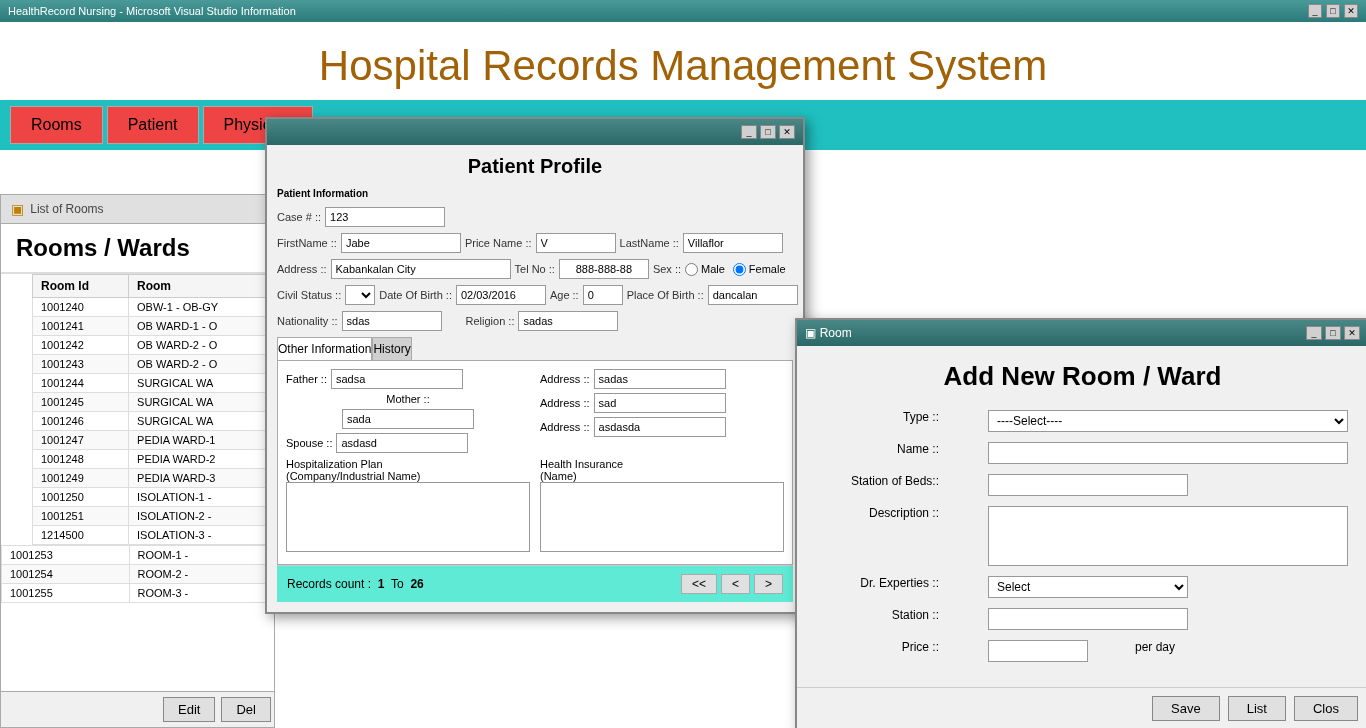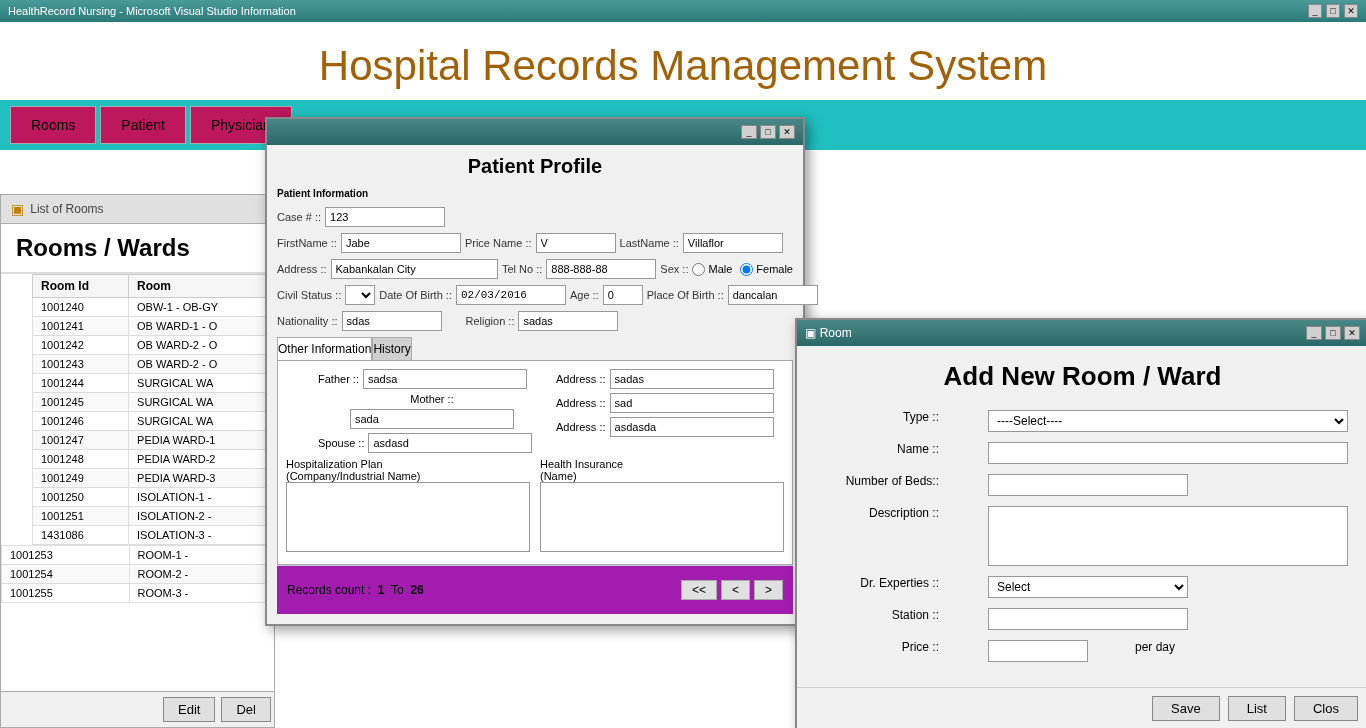"Rooms" .nav-tab { background: #be185d -> #ef4444; font-size: 14px -> 16px }
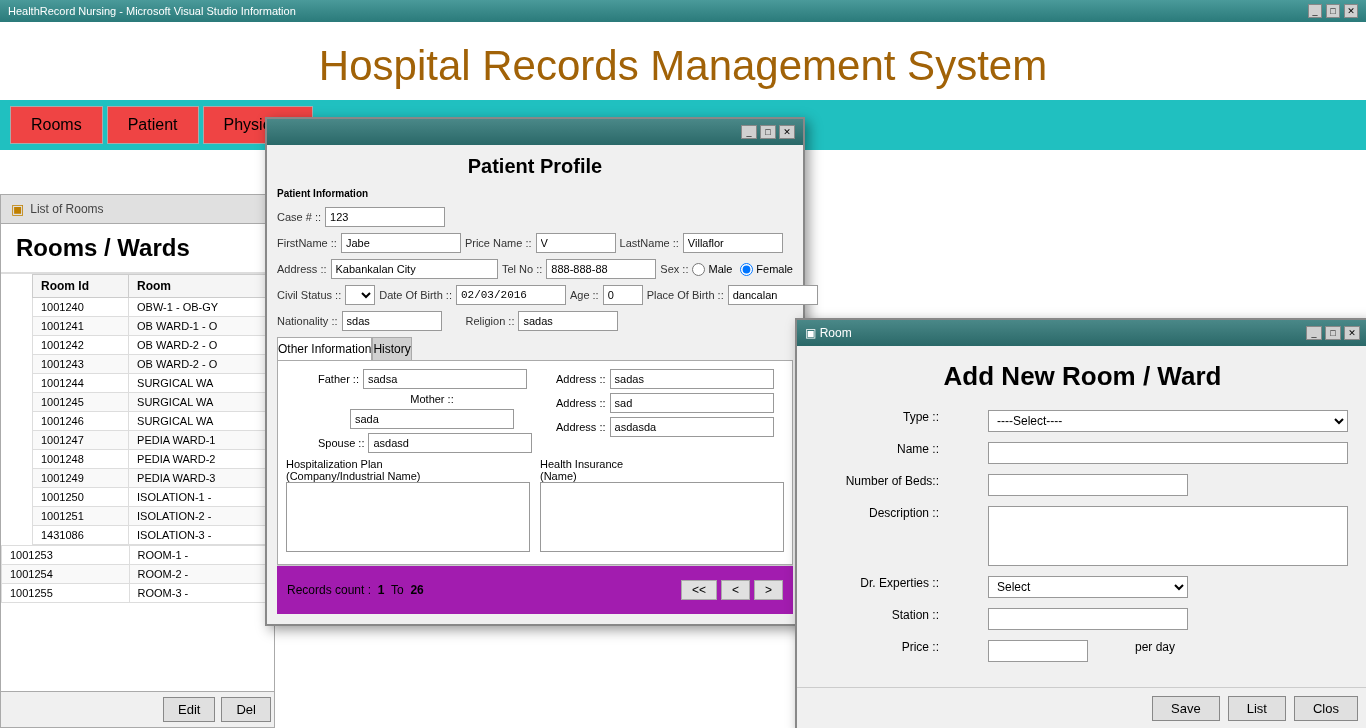"888-888-88" input.form-input { text-align: none -> center; width: 110px -> 90px }
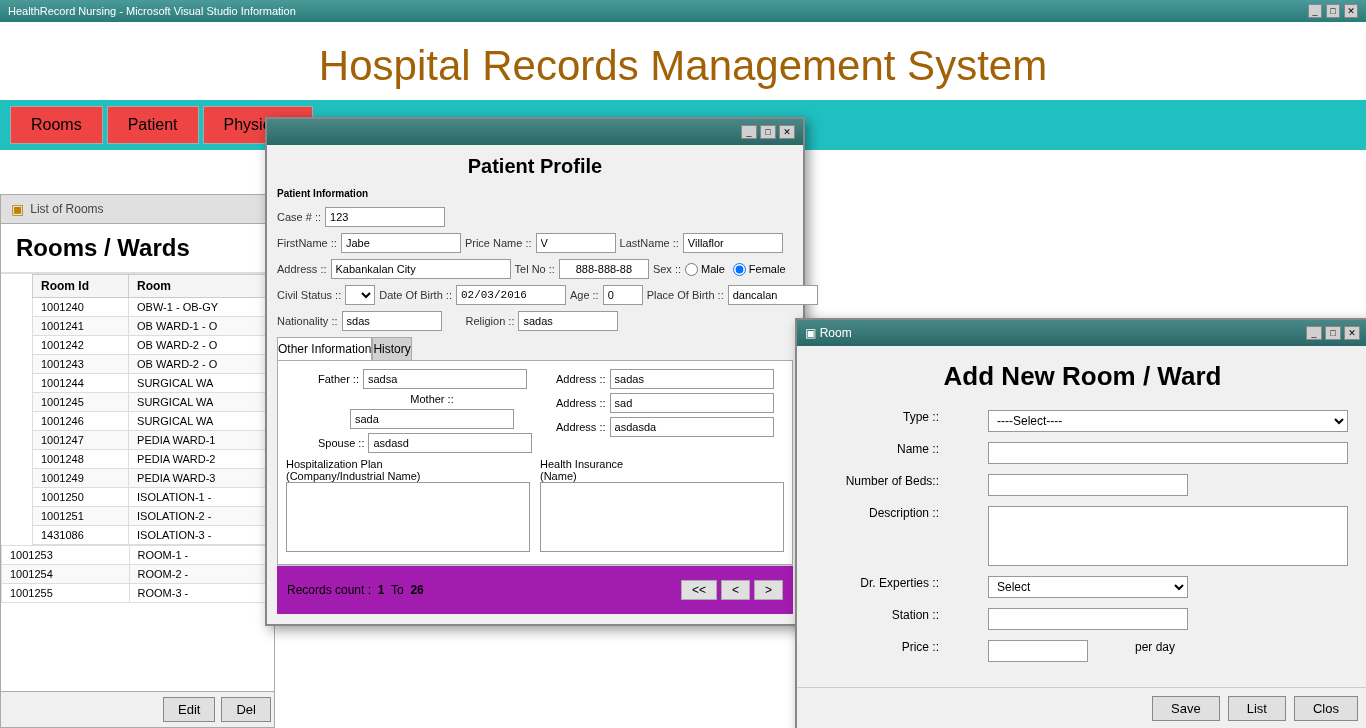"02/03/2016" input.form-input { font-family: Liberation Mono, monospace -> none; width: 110px -> 90px }
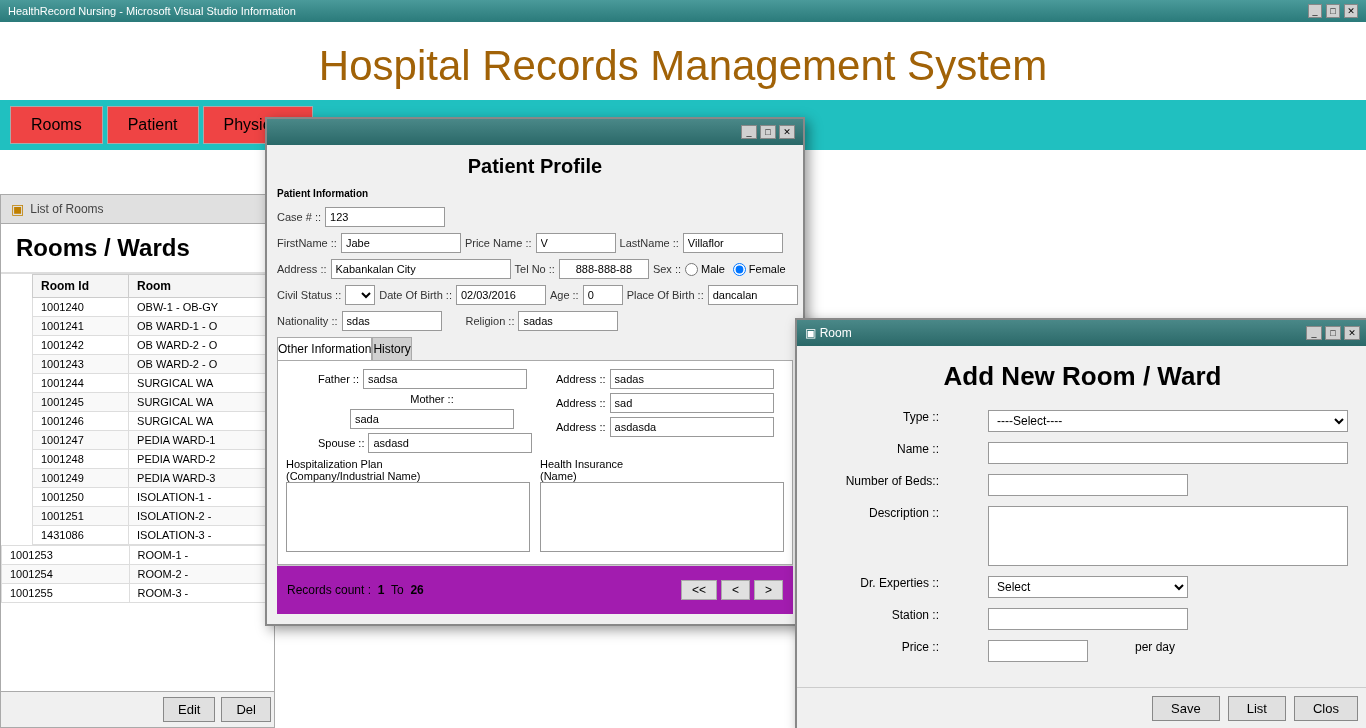"Father ::" div { margin-left: 32px -> none }
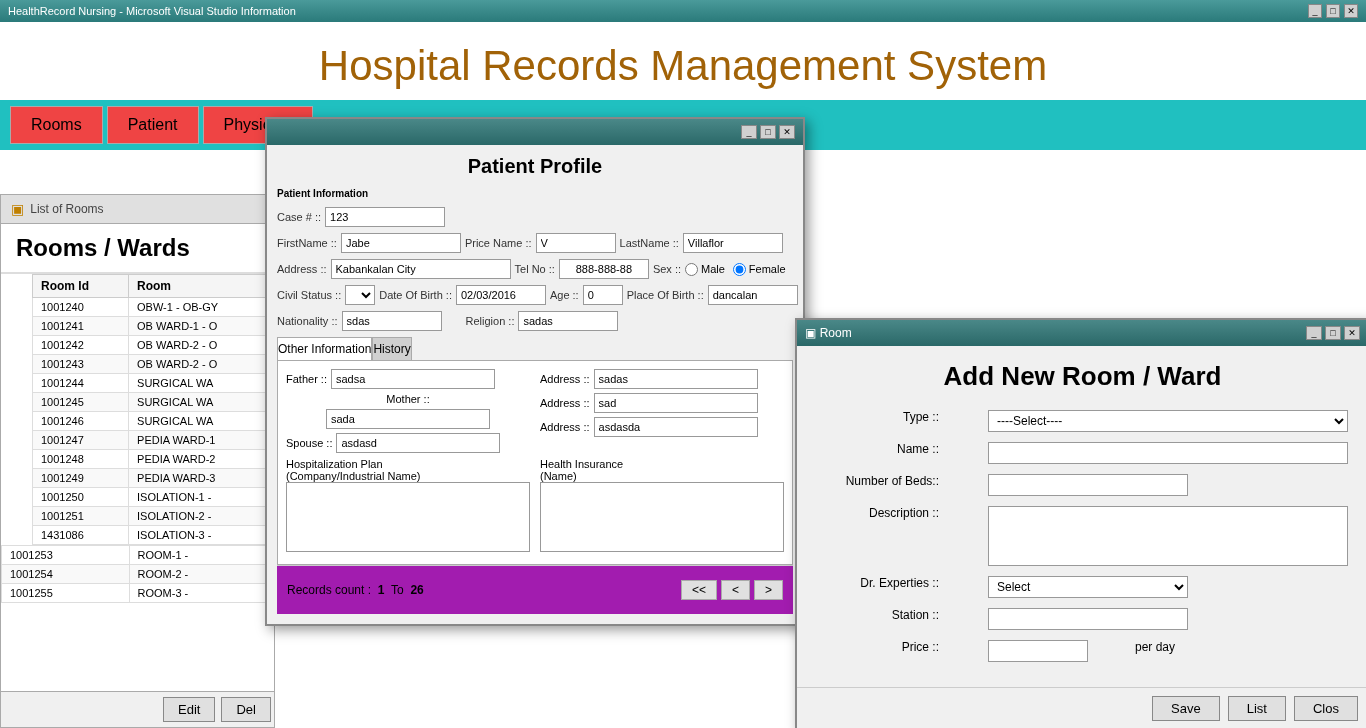"sadsa" .tab-input-med { width: 164px -> 132px }
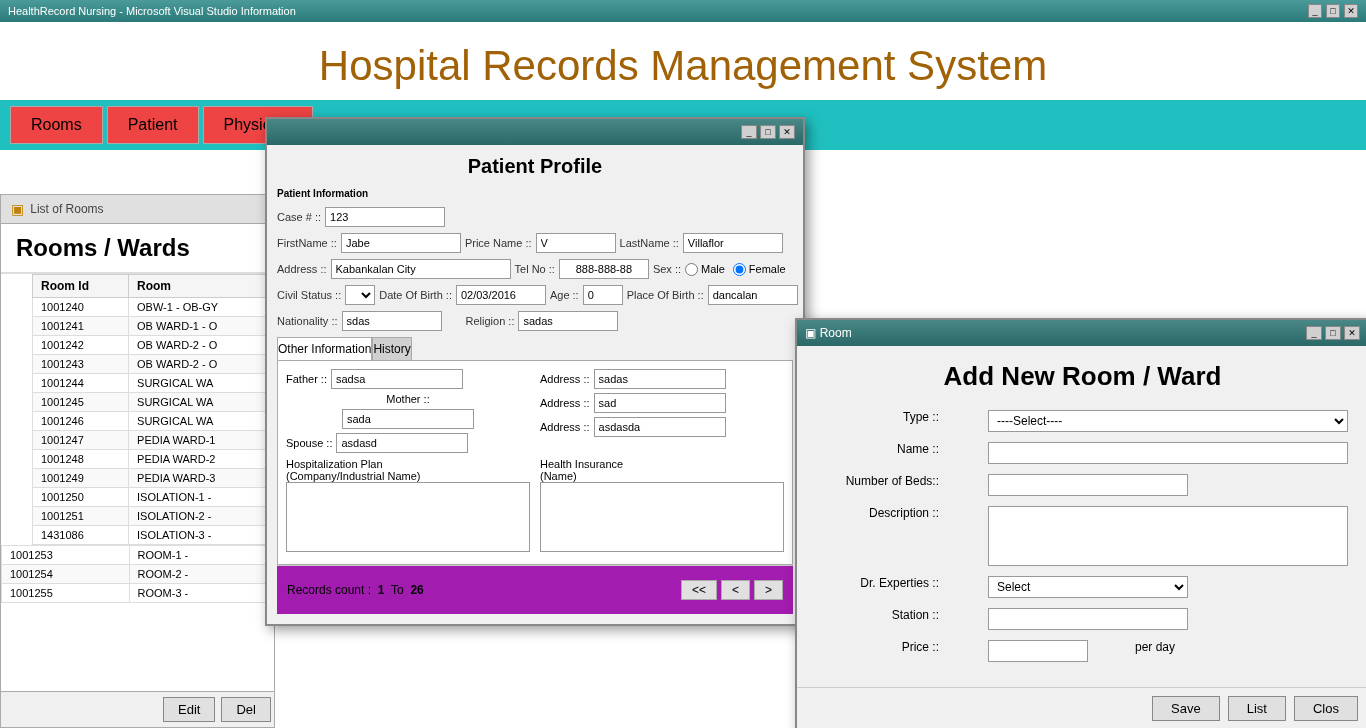"Number of Beds::" span.rd-label { text: Number -> Station }
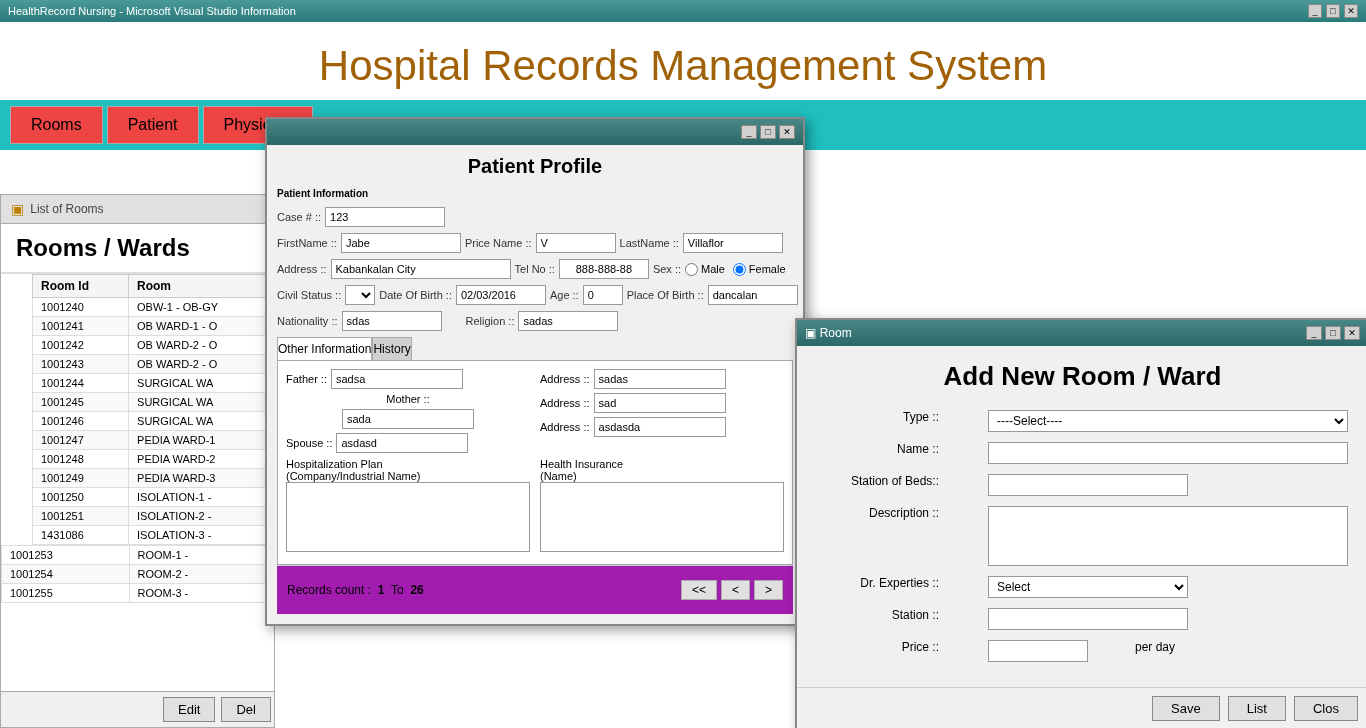"1431086" td { text: 1431086 -> 1214500 }
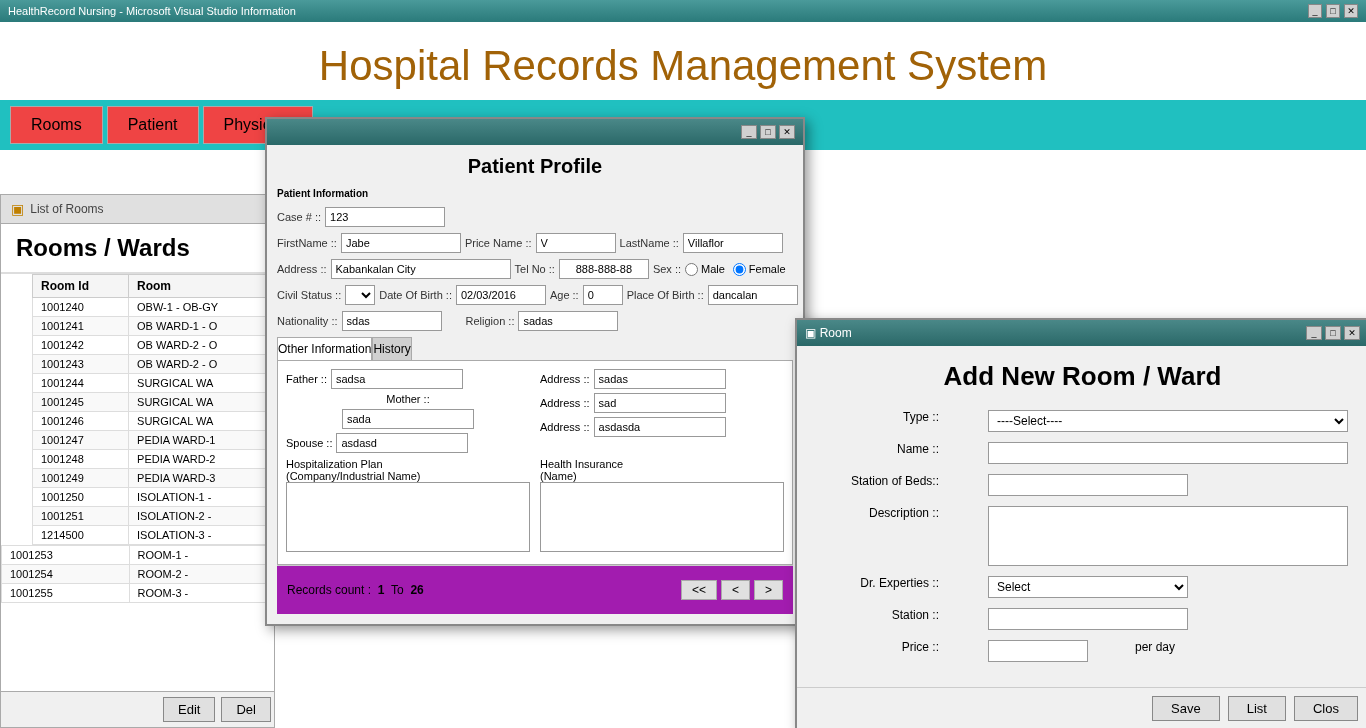"Records count : 1 To" .records-footer { background: #a21caf -> #5eead4; padding: 14px 10px -> 8px 10px }
